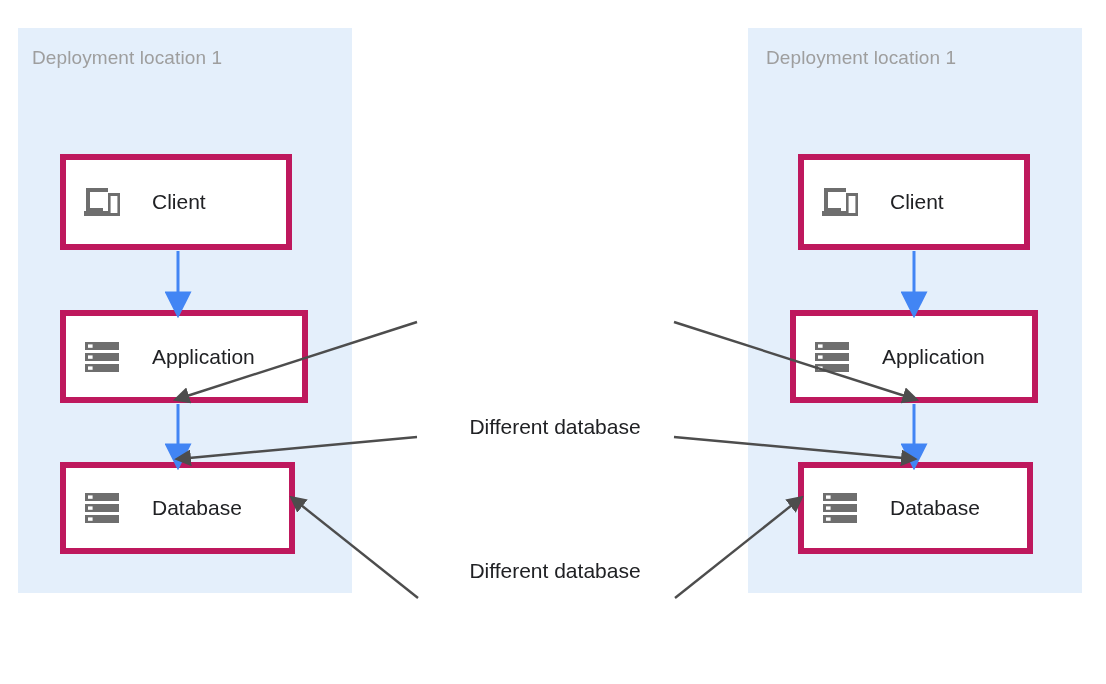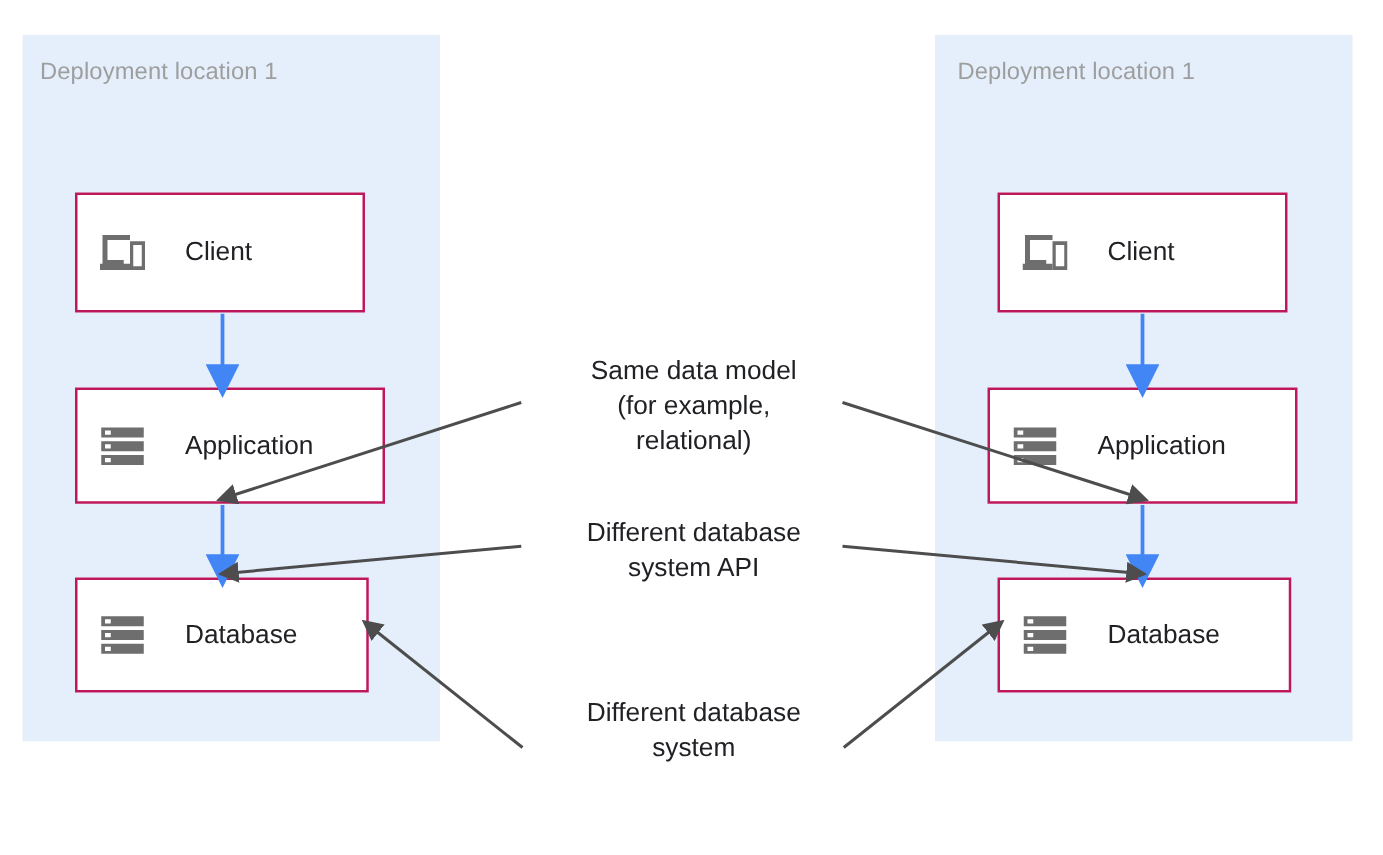"Client" .node { border: 2px solid #be185d -> 6px solid #be185d }
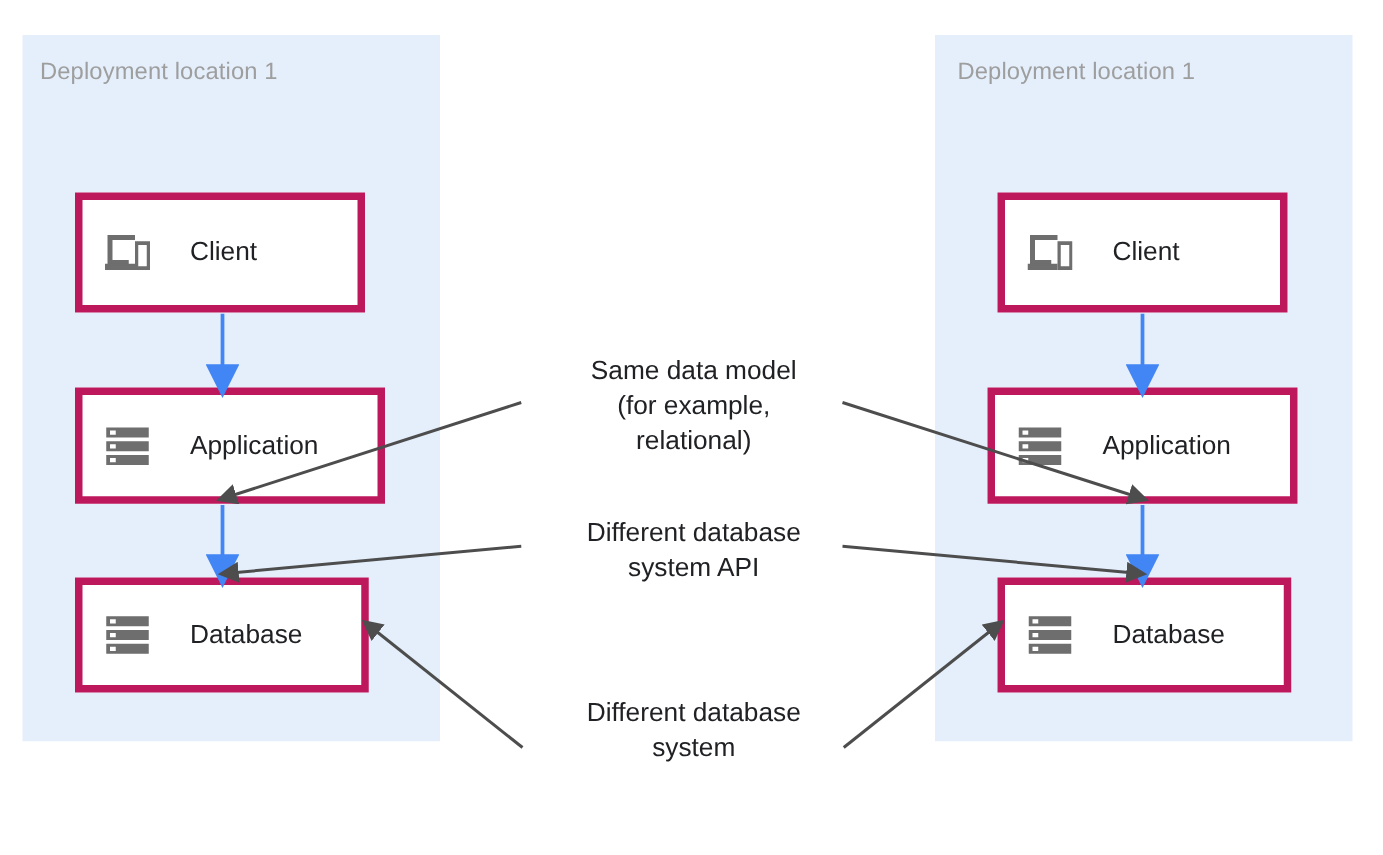"Same data model" div.callout { html: <div> <div>Same data model</div> <div>(for example,</div> <div>relational)</div> </div> -> none }
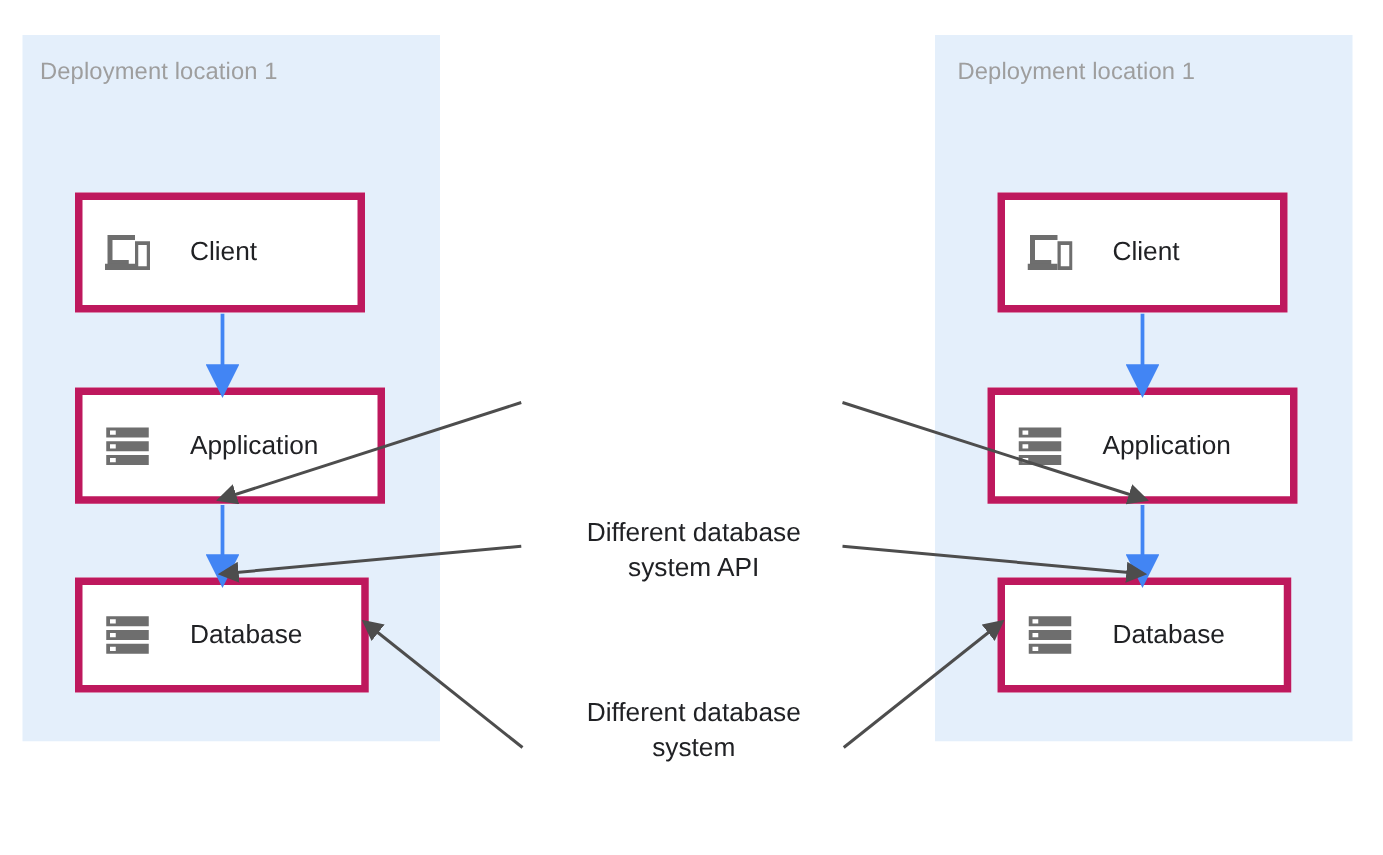"system API" div { html: <div>system API</div> -> none }
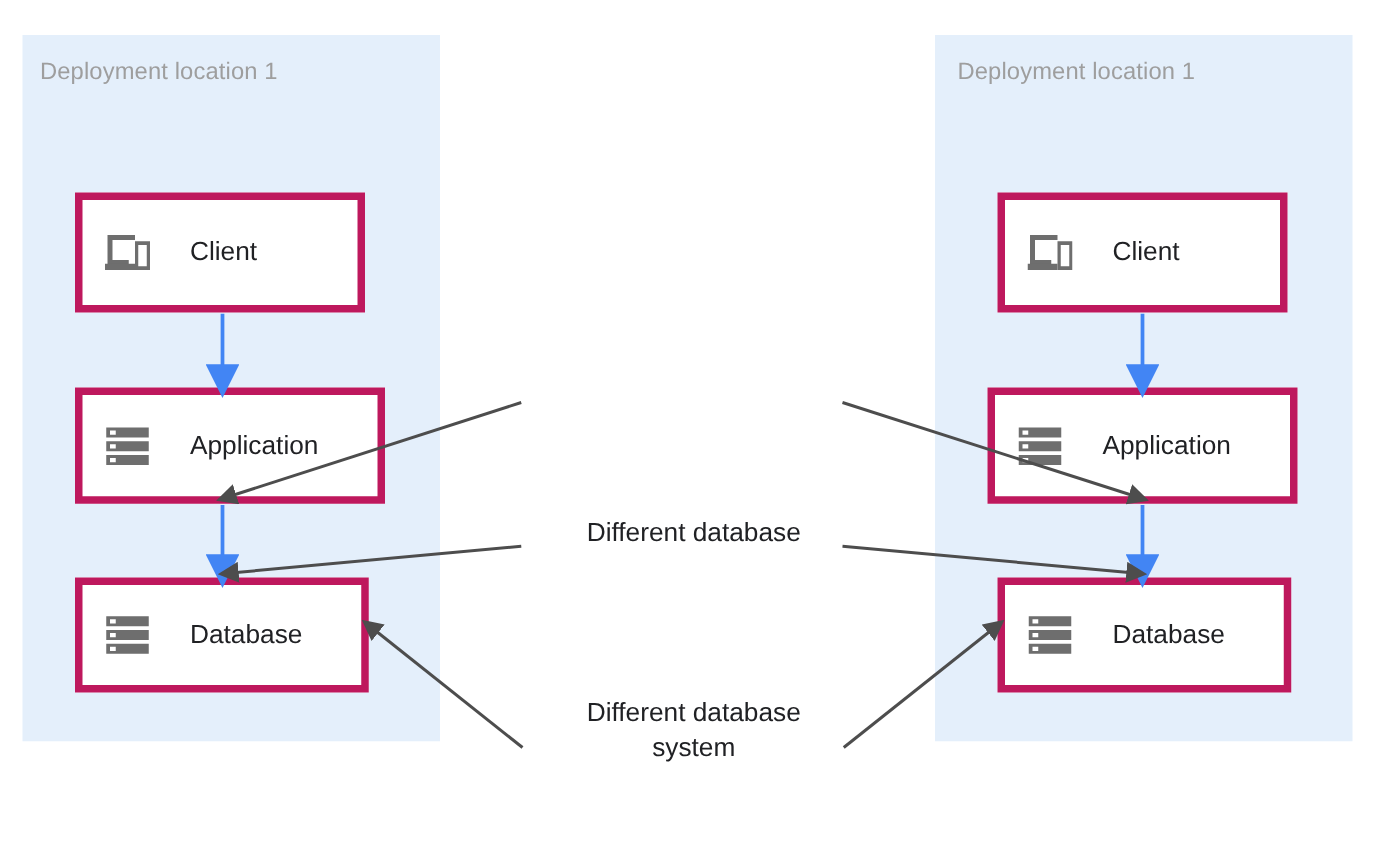"system" div { html: <div>system</div> -> none }
